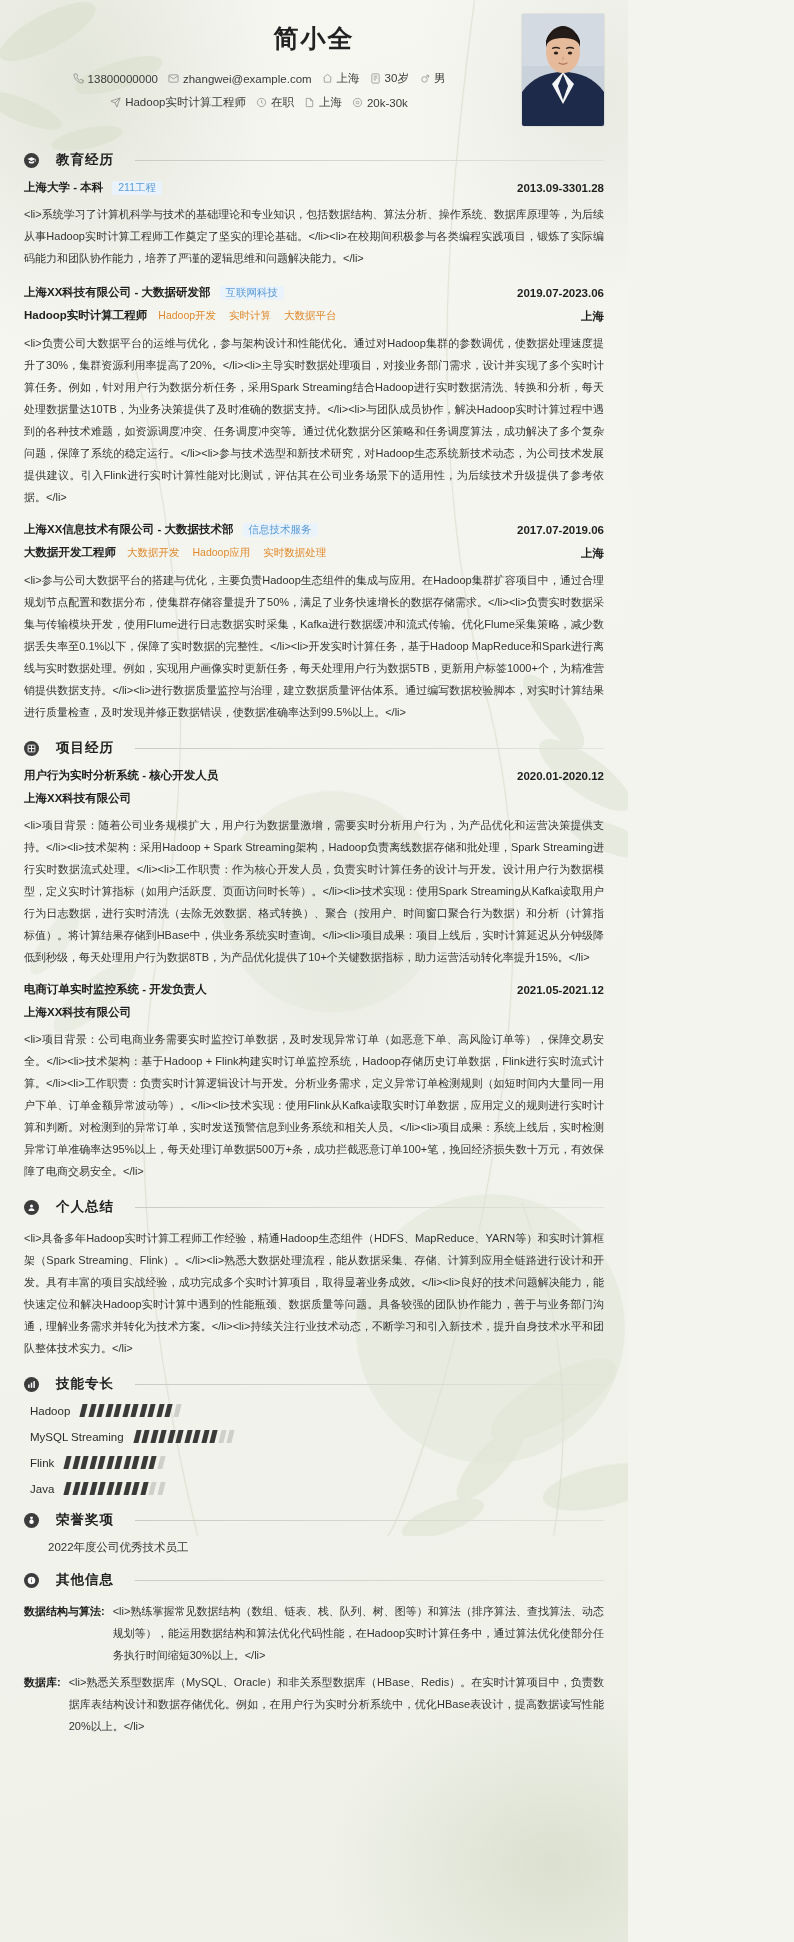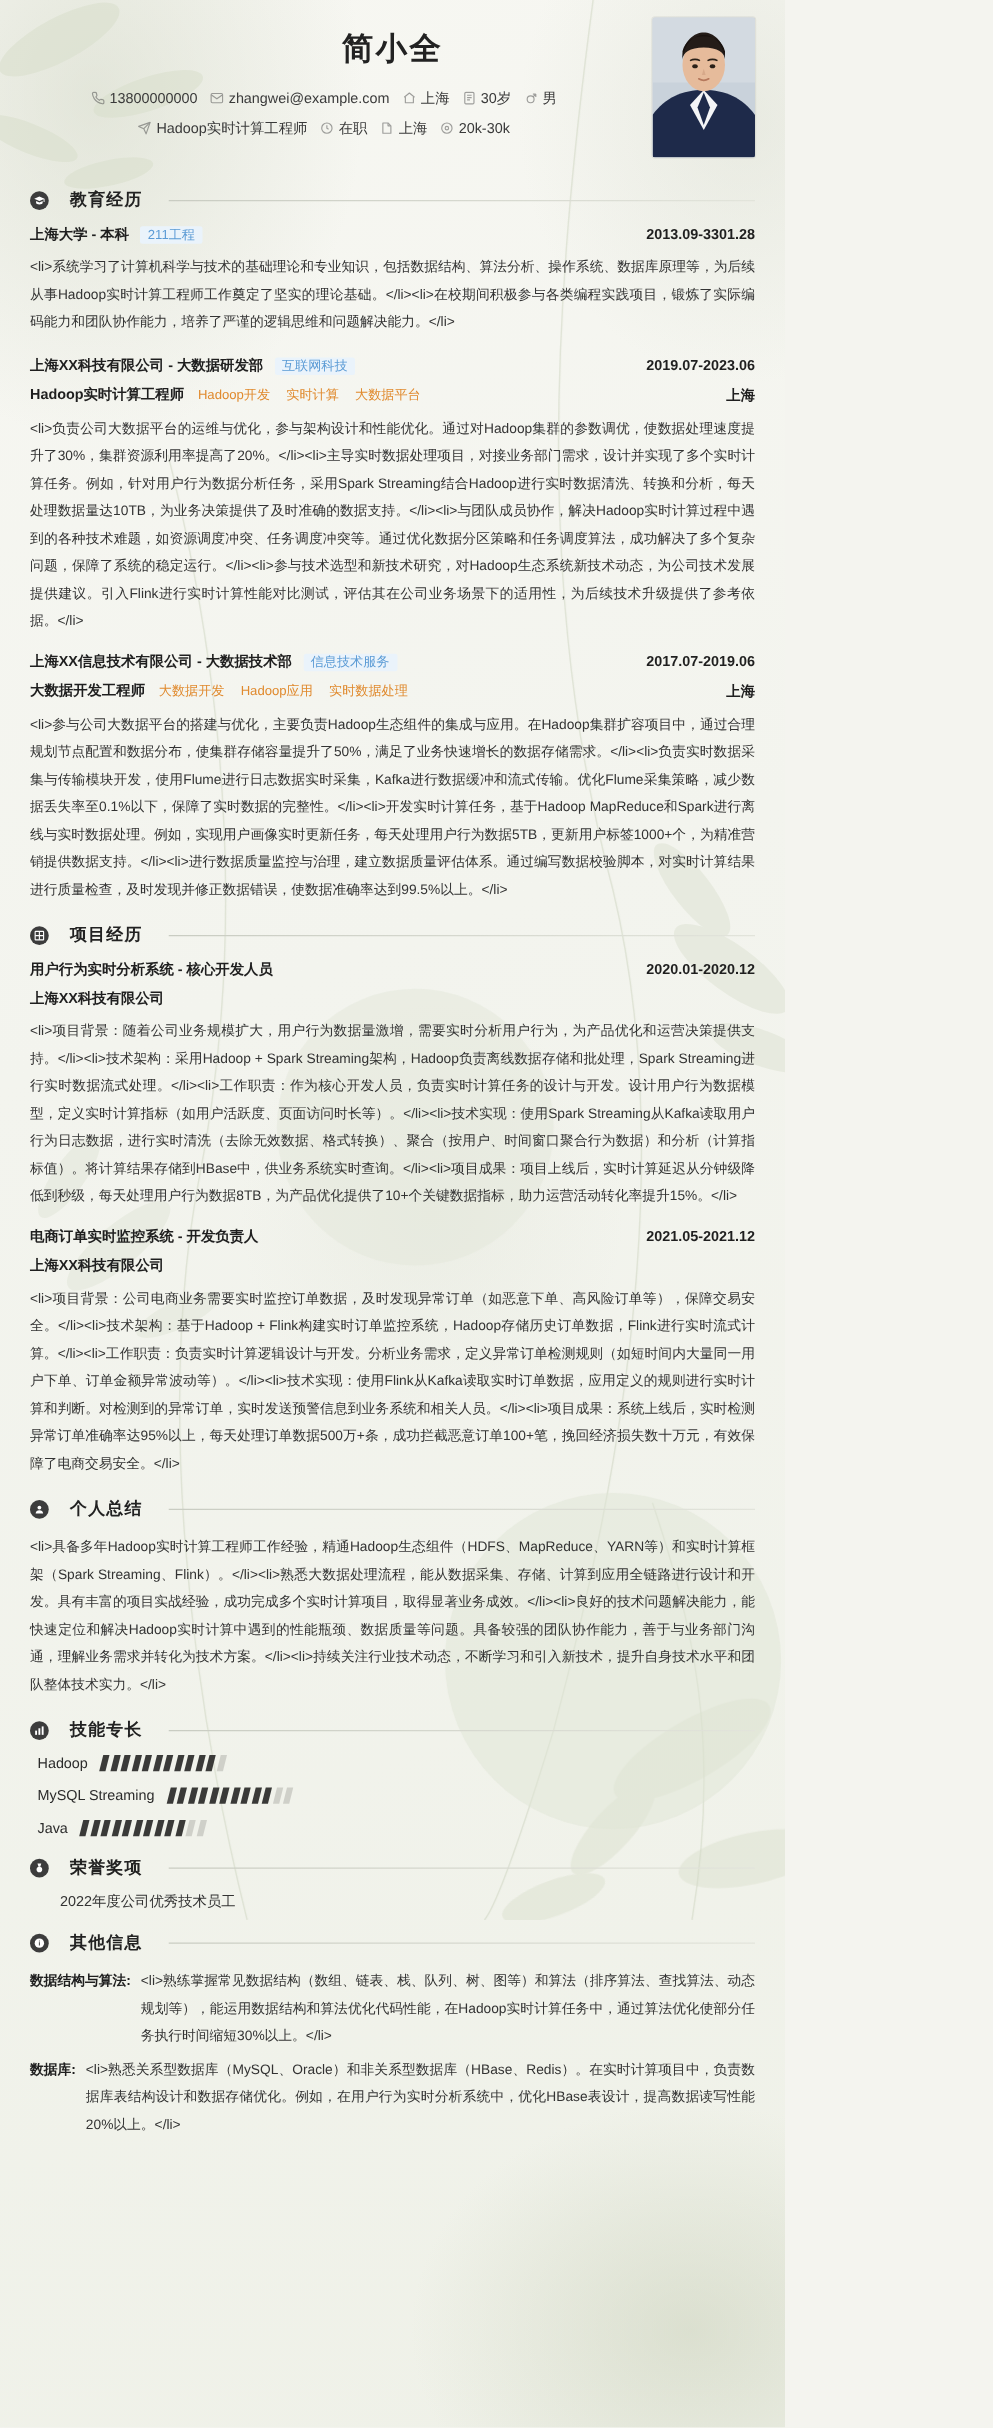"Flink" div.skill-row { html: none -> <div> <span>Flink</span> <span> <span></span> <span></span> <span></span> <span></span> <span></span> <span></span> <span></span> <span></span> <span></span> <span></span> <span></span> <span></span> </span> </div> }
